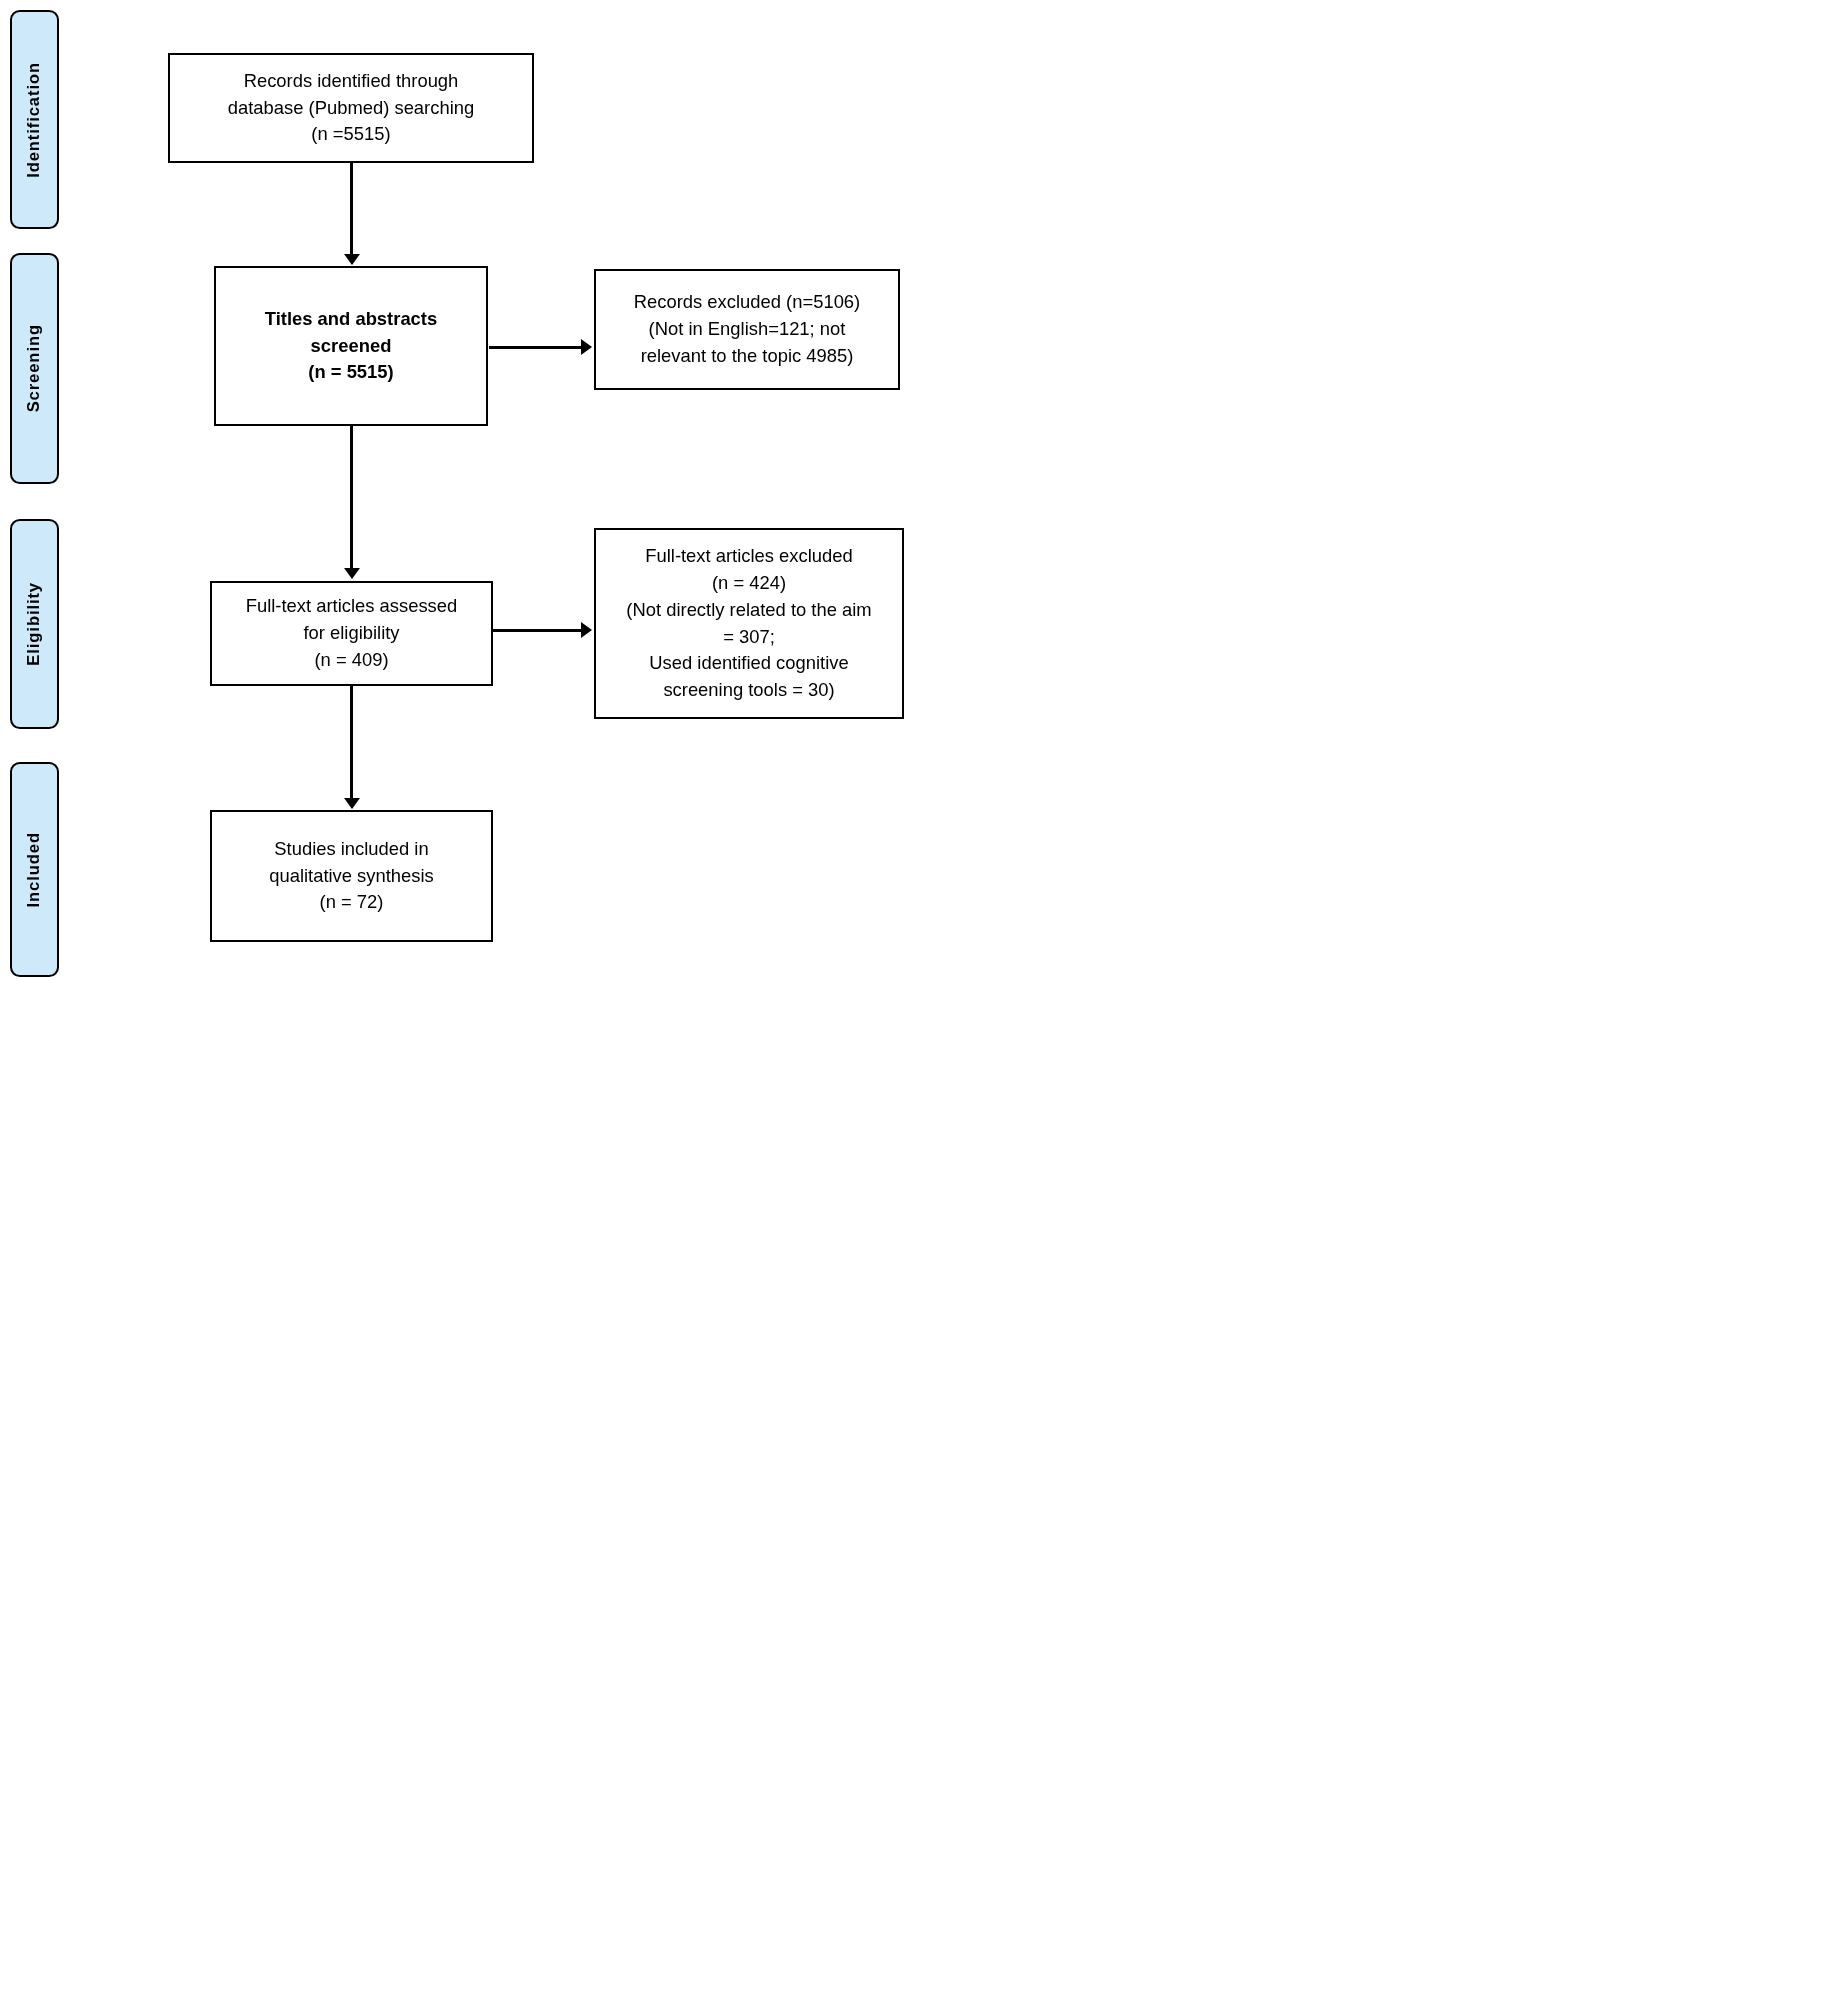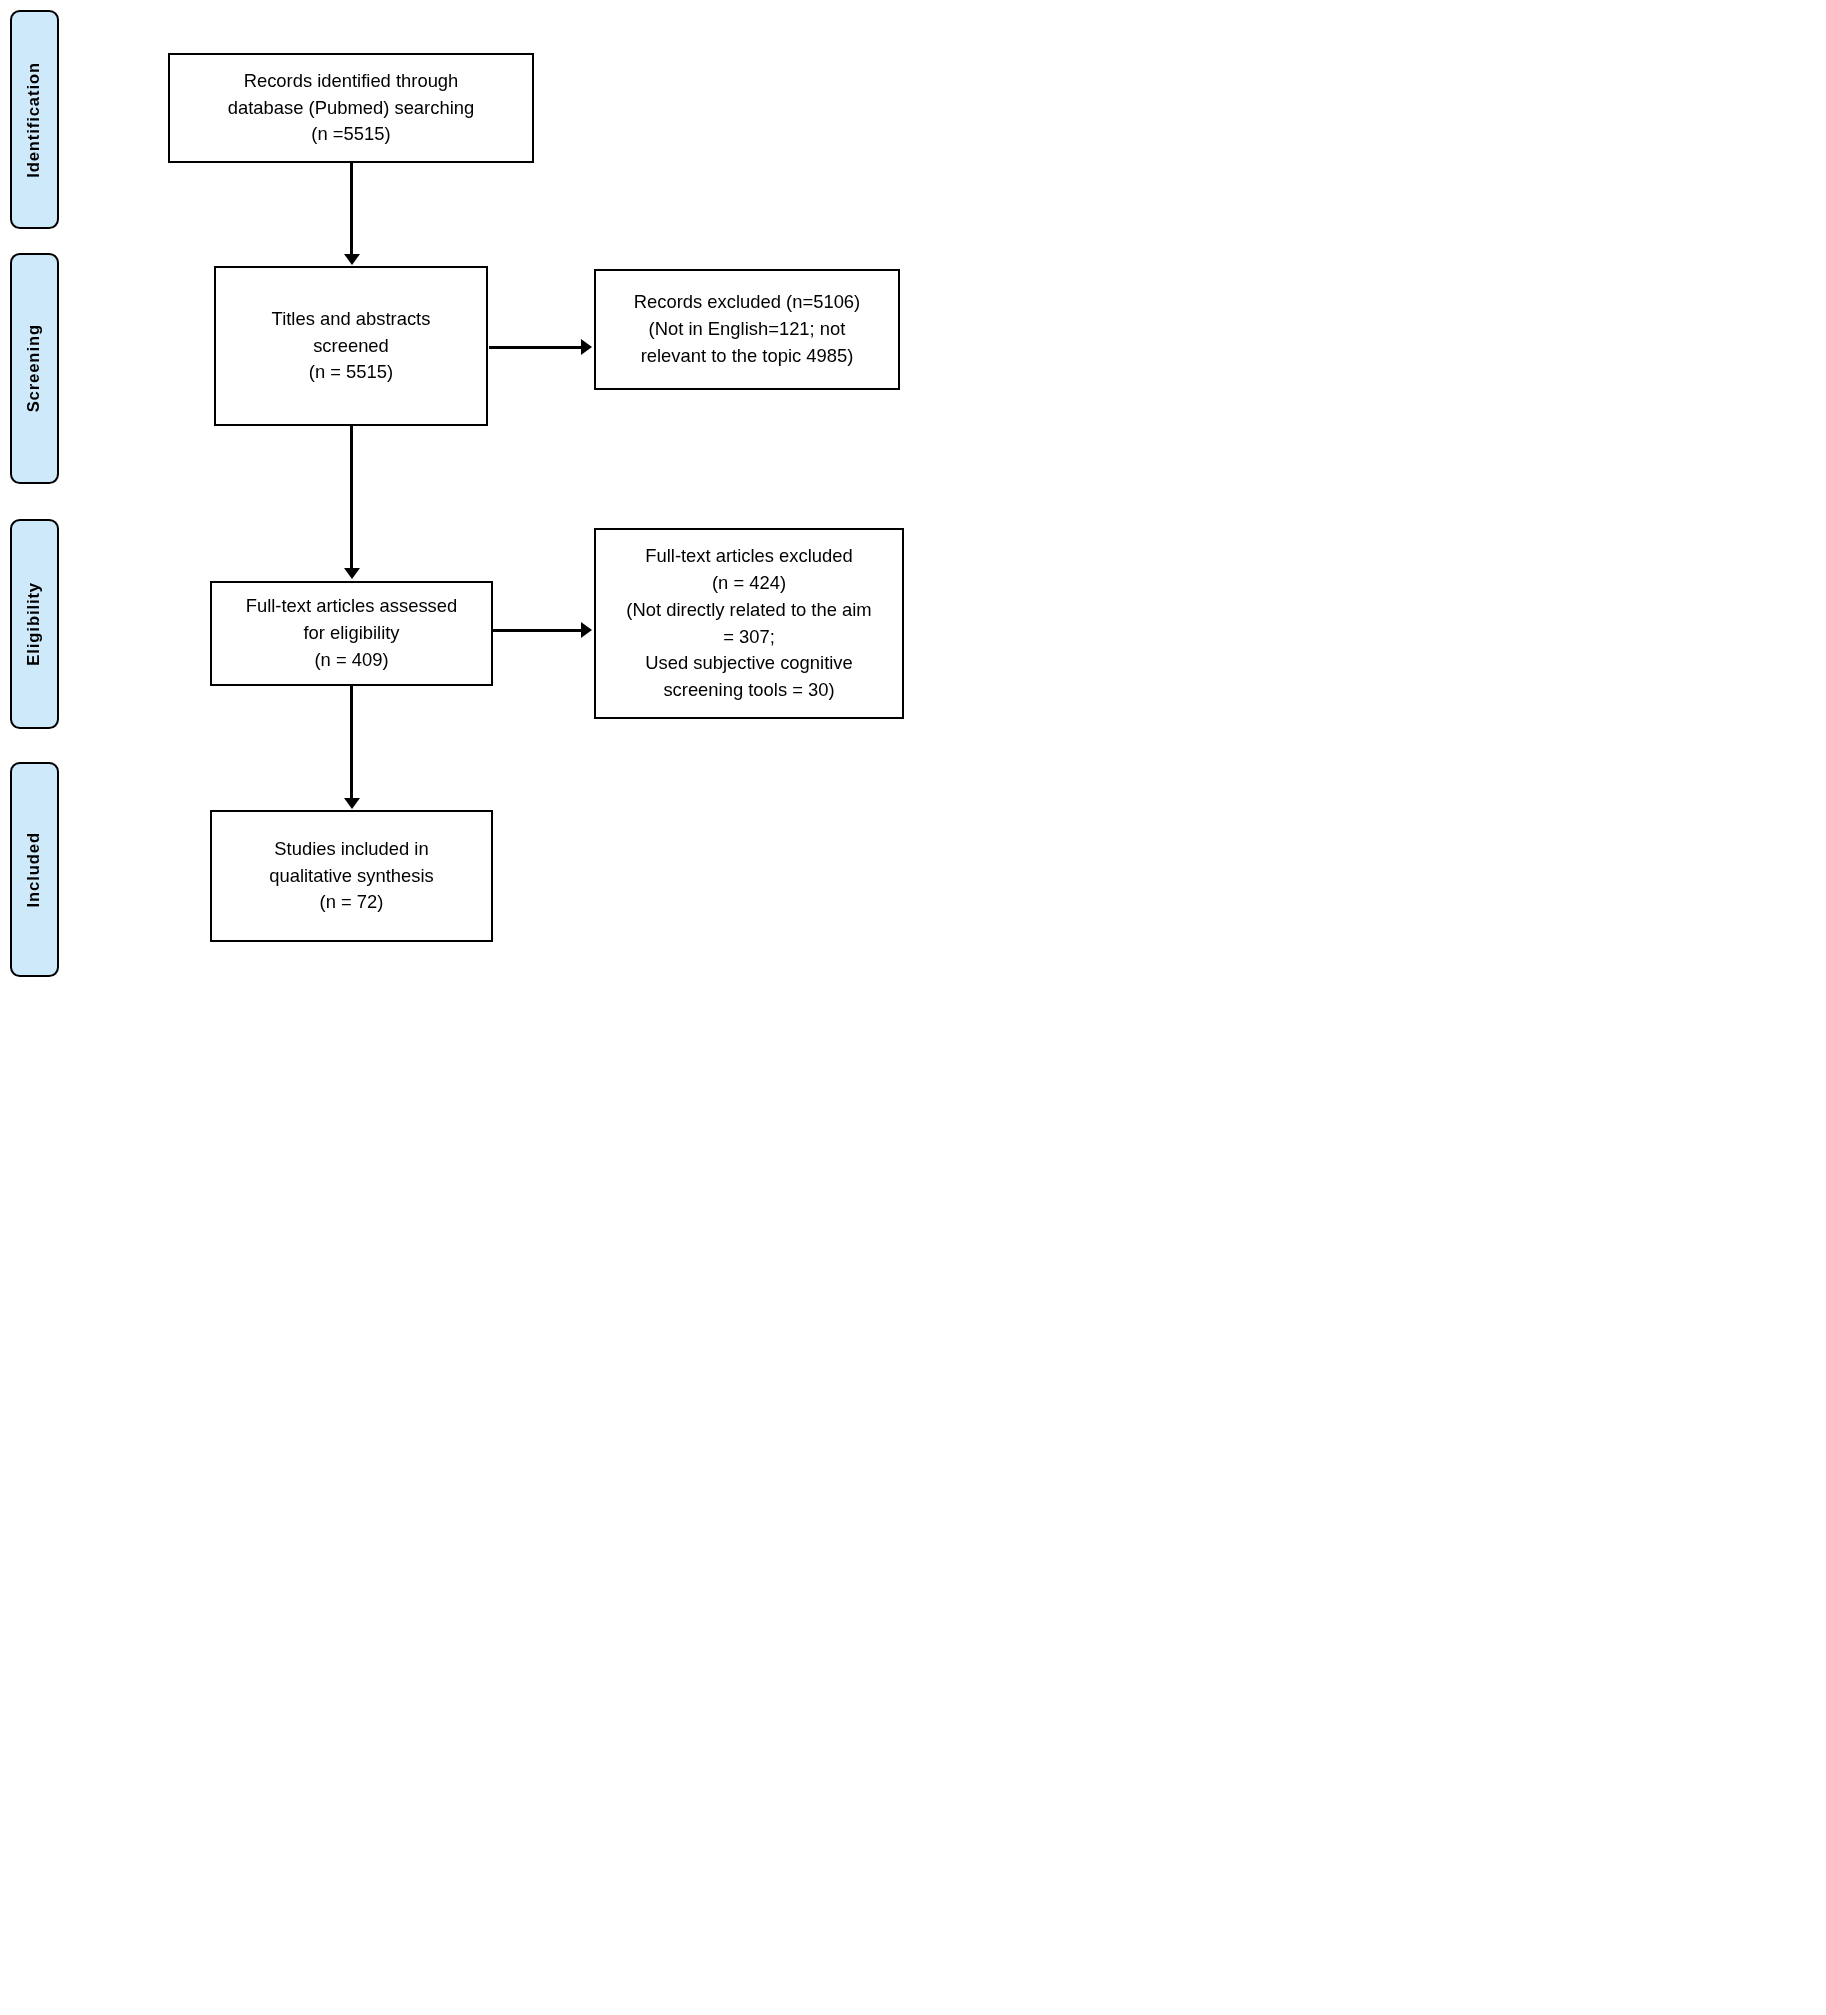"Titles and abstracts" div.fbox { font-weight: none -> bold }
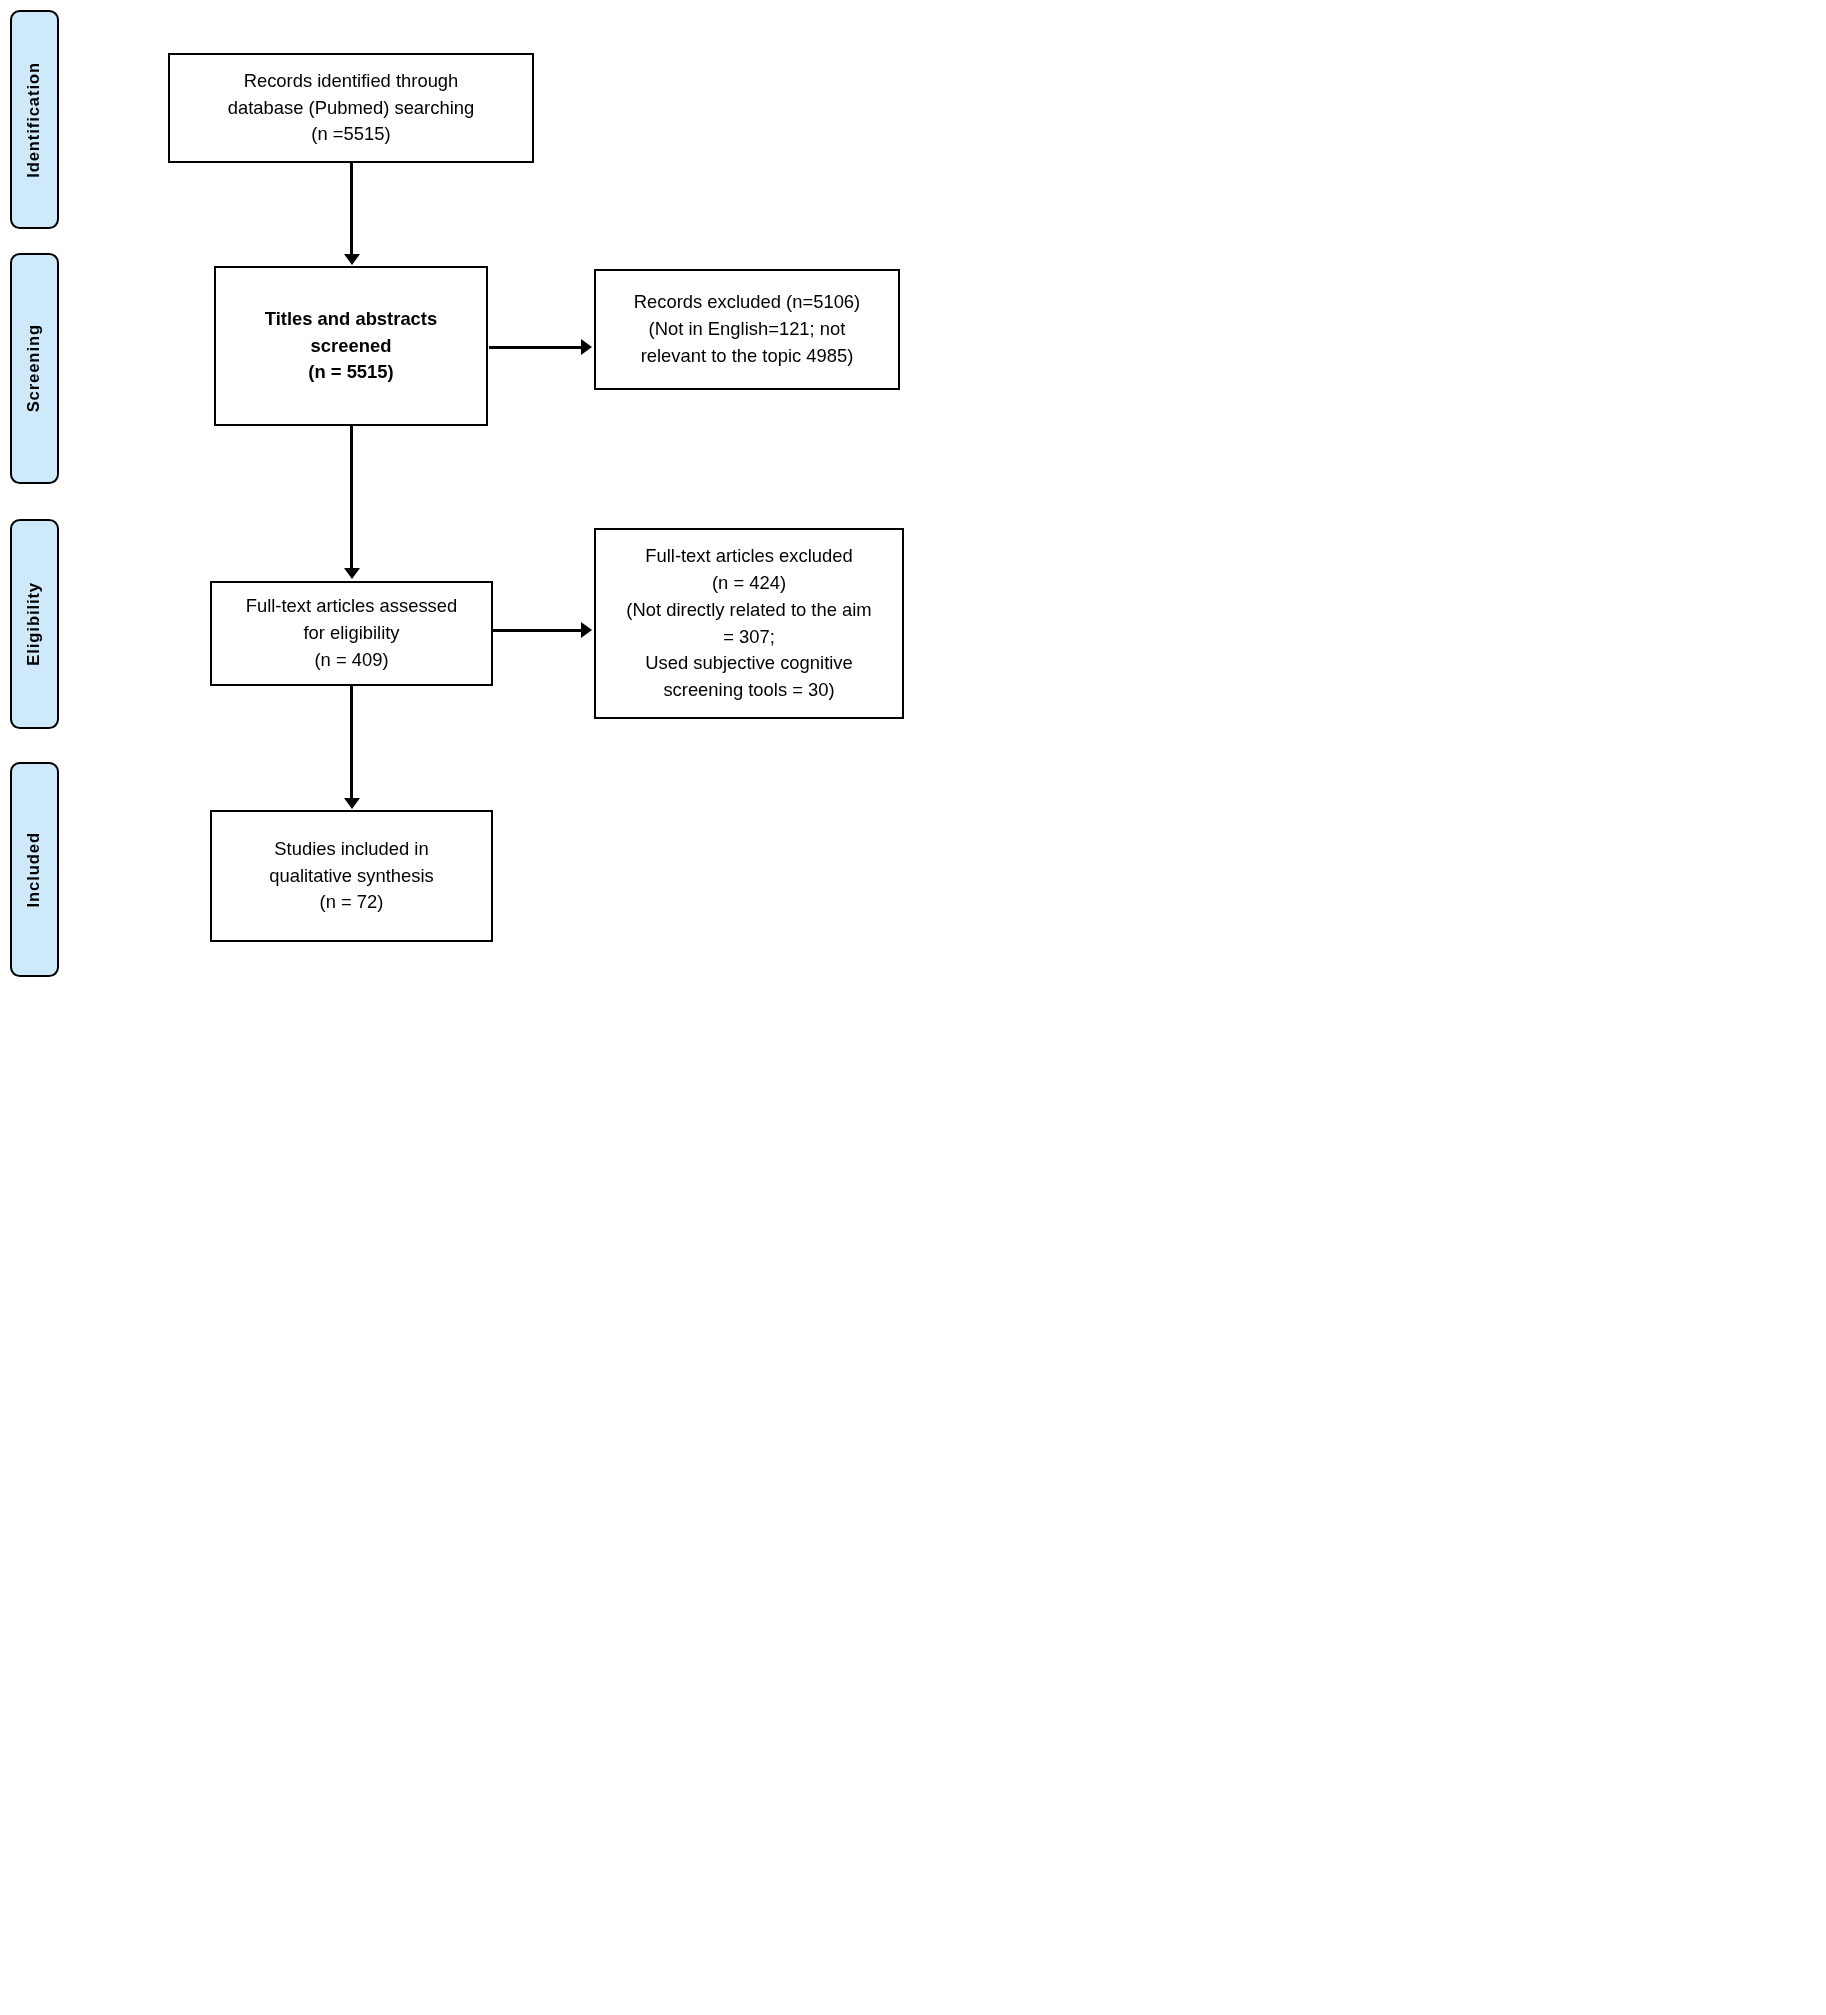"Used subjective cognitive" span.line { text: subjective -> identified }
